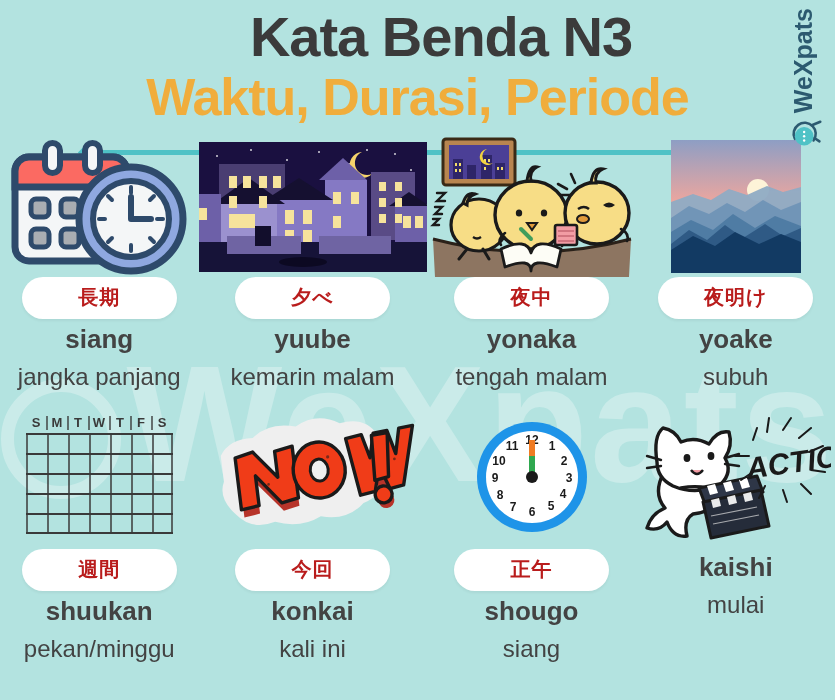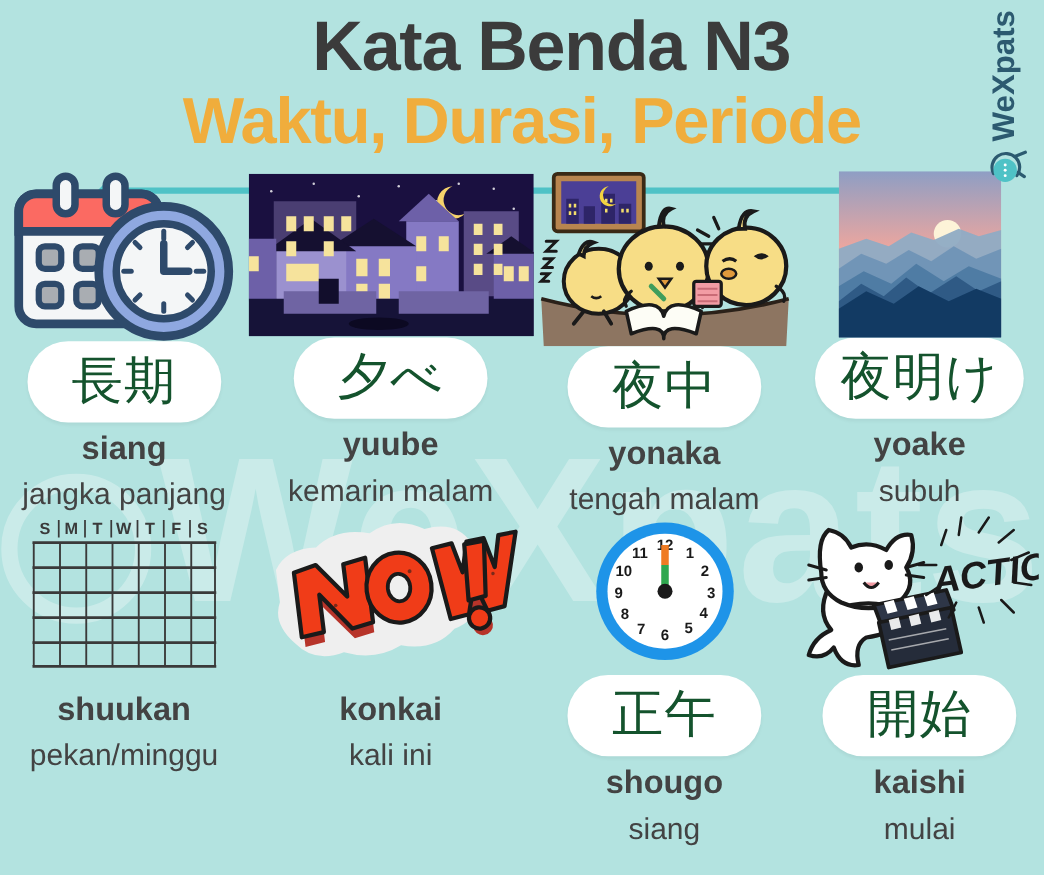"長期" .pill-jp { color: #14532d -> #b91c1c; font-size: 41px -> 20px; font-weight: 400 -> 700 }
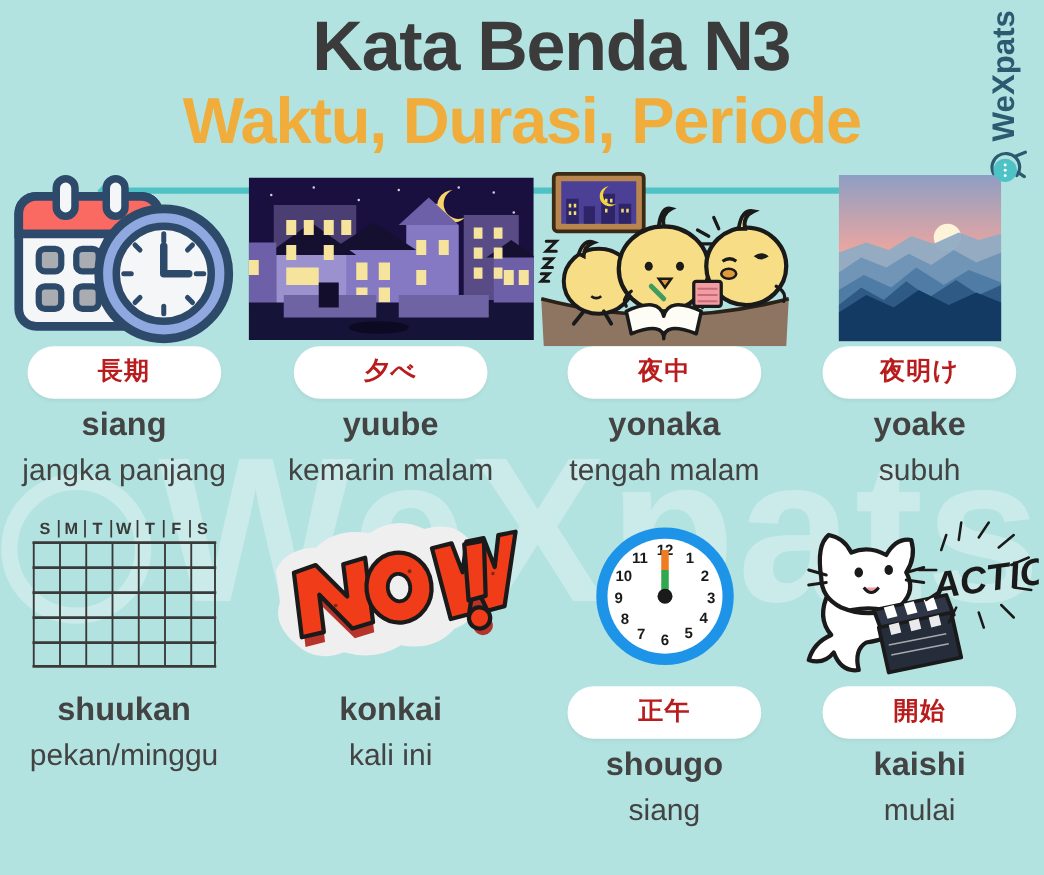"週間" div.pill { html: none -> <div> <div>週間</div> </div> }
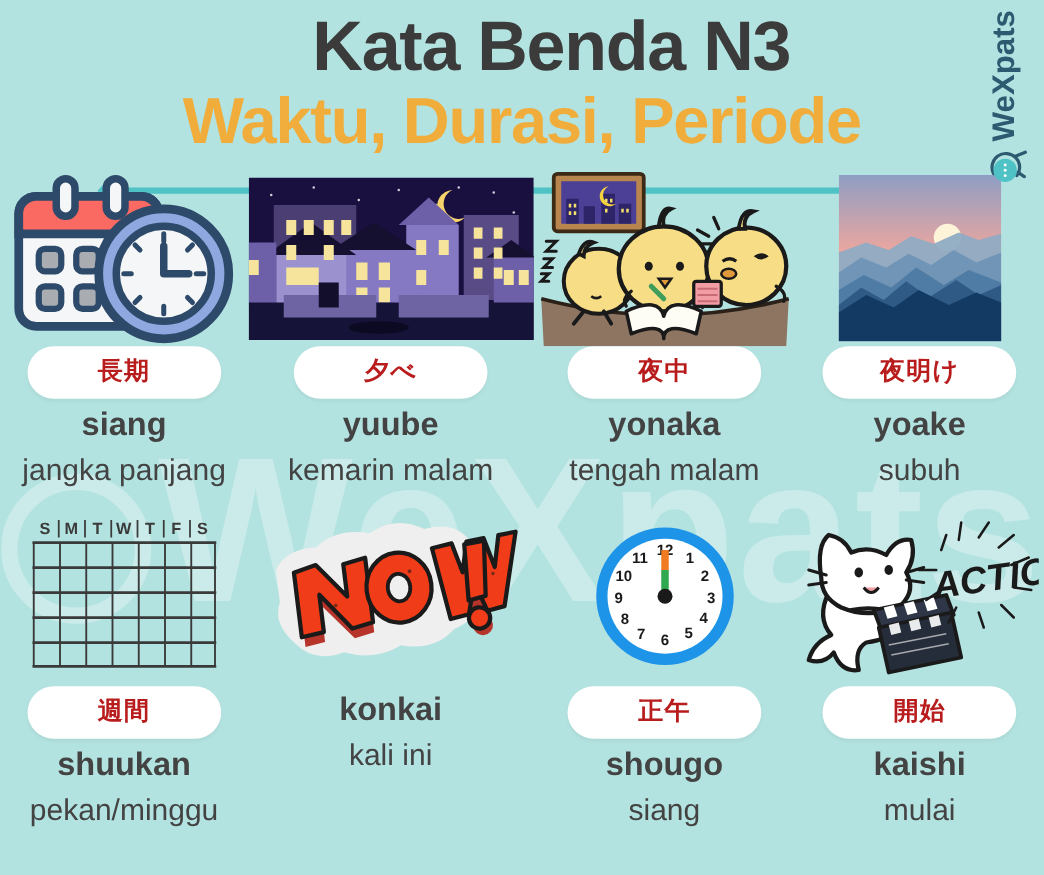"今回" div.pill { html: none -> <div> <div>今回</div> </div> }
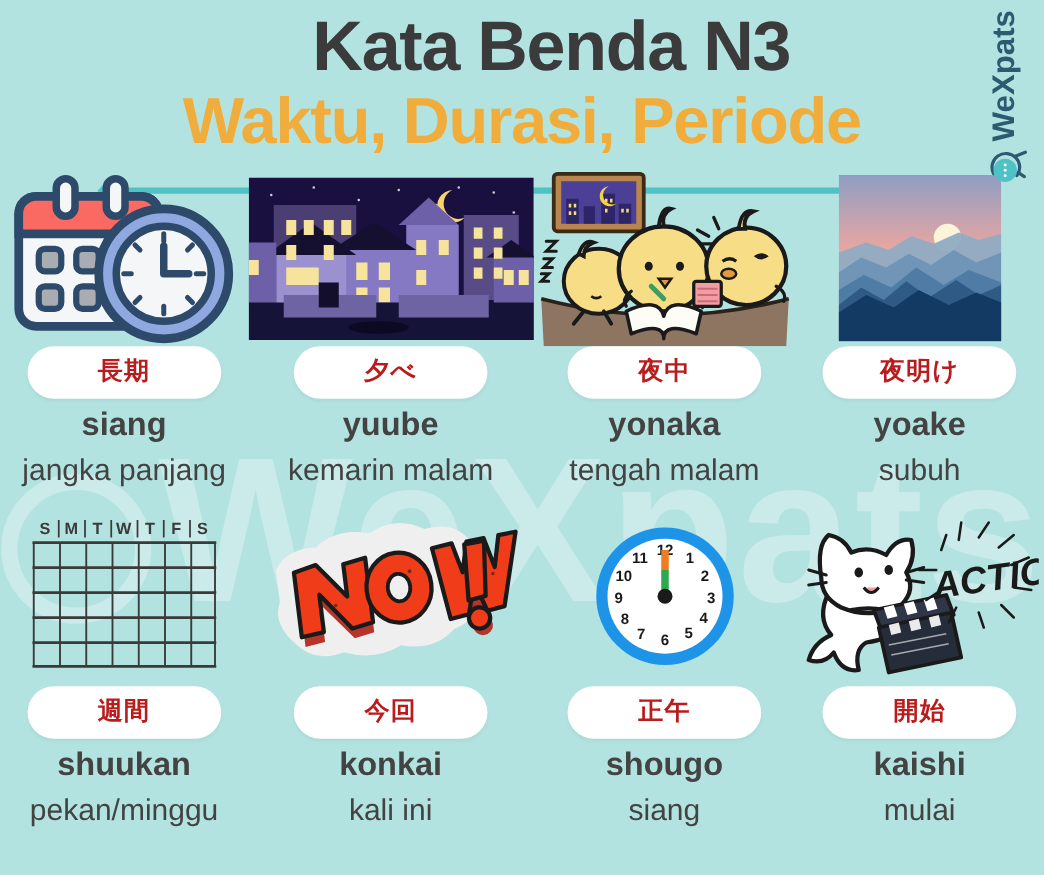"開始" div.pill { html: <div> <div>開始</div> </div> -> none }
